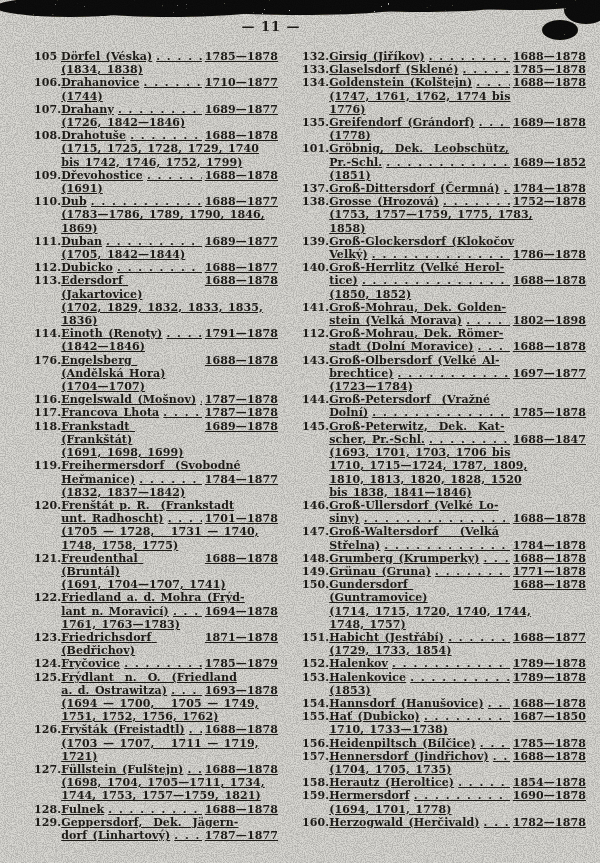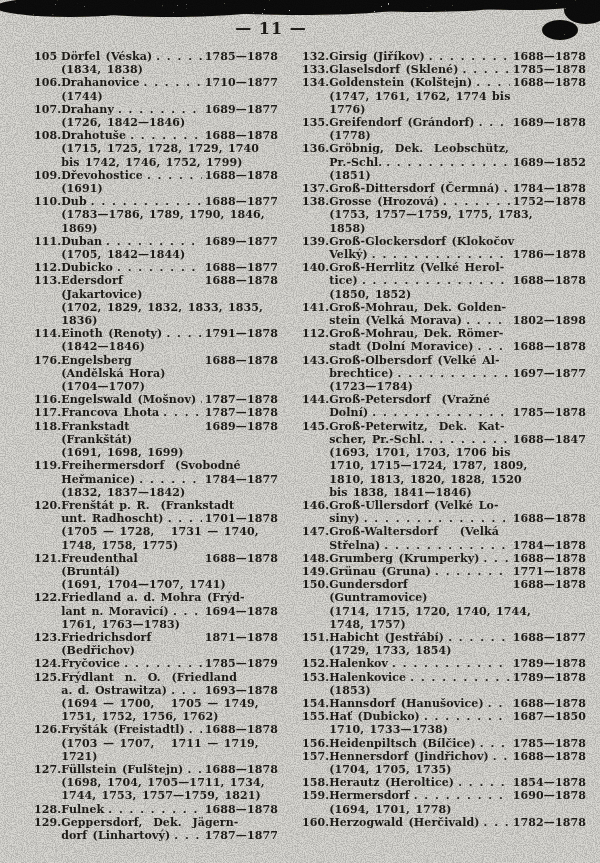"— 11 —" .page-number { font-size: 16px -> 13px }
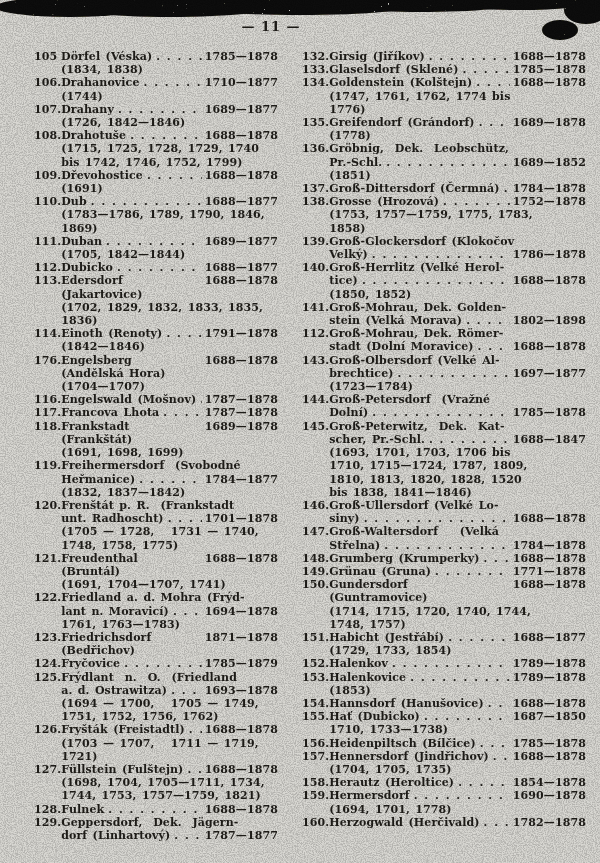"Dörfel (Véska)" .body { text-decoration: none -> underline }
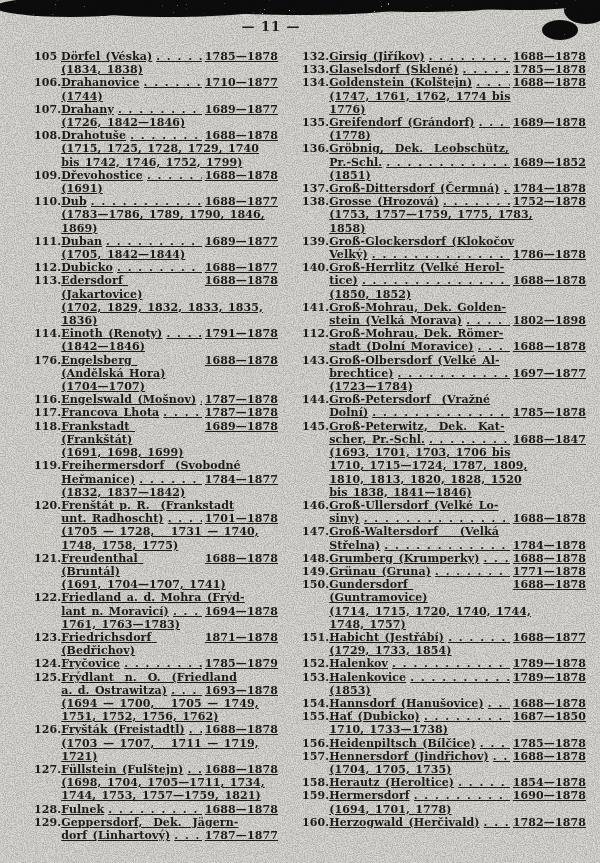"136." span.num { text: 136 -> 101 }
